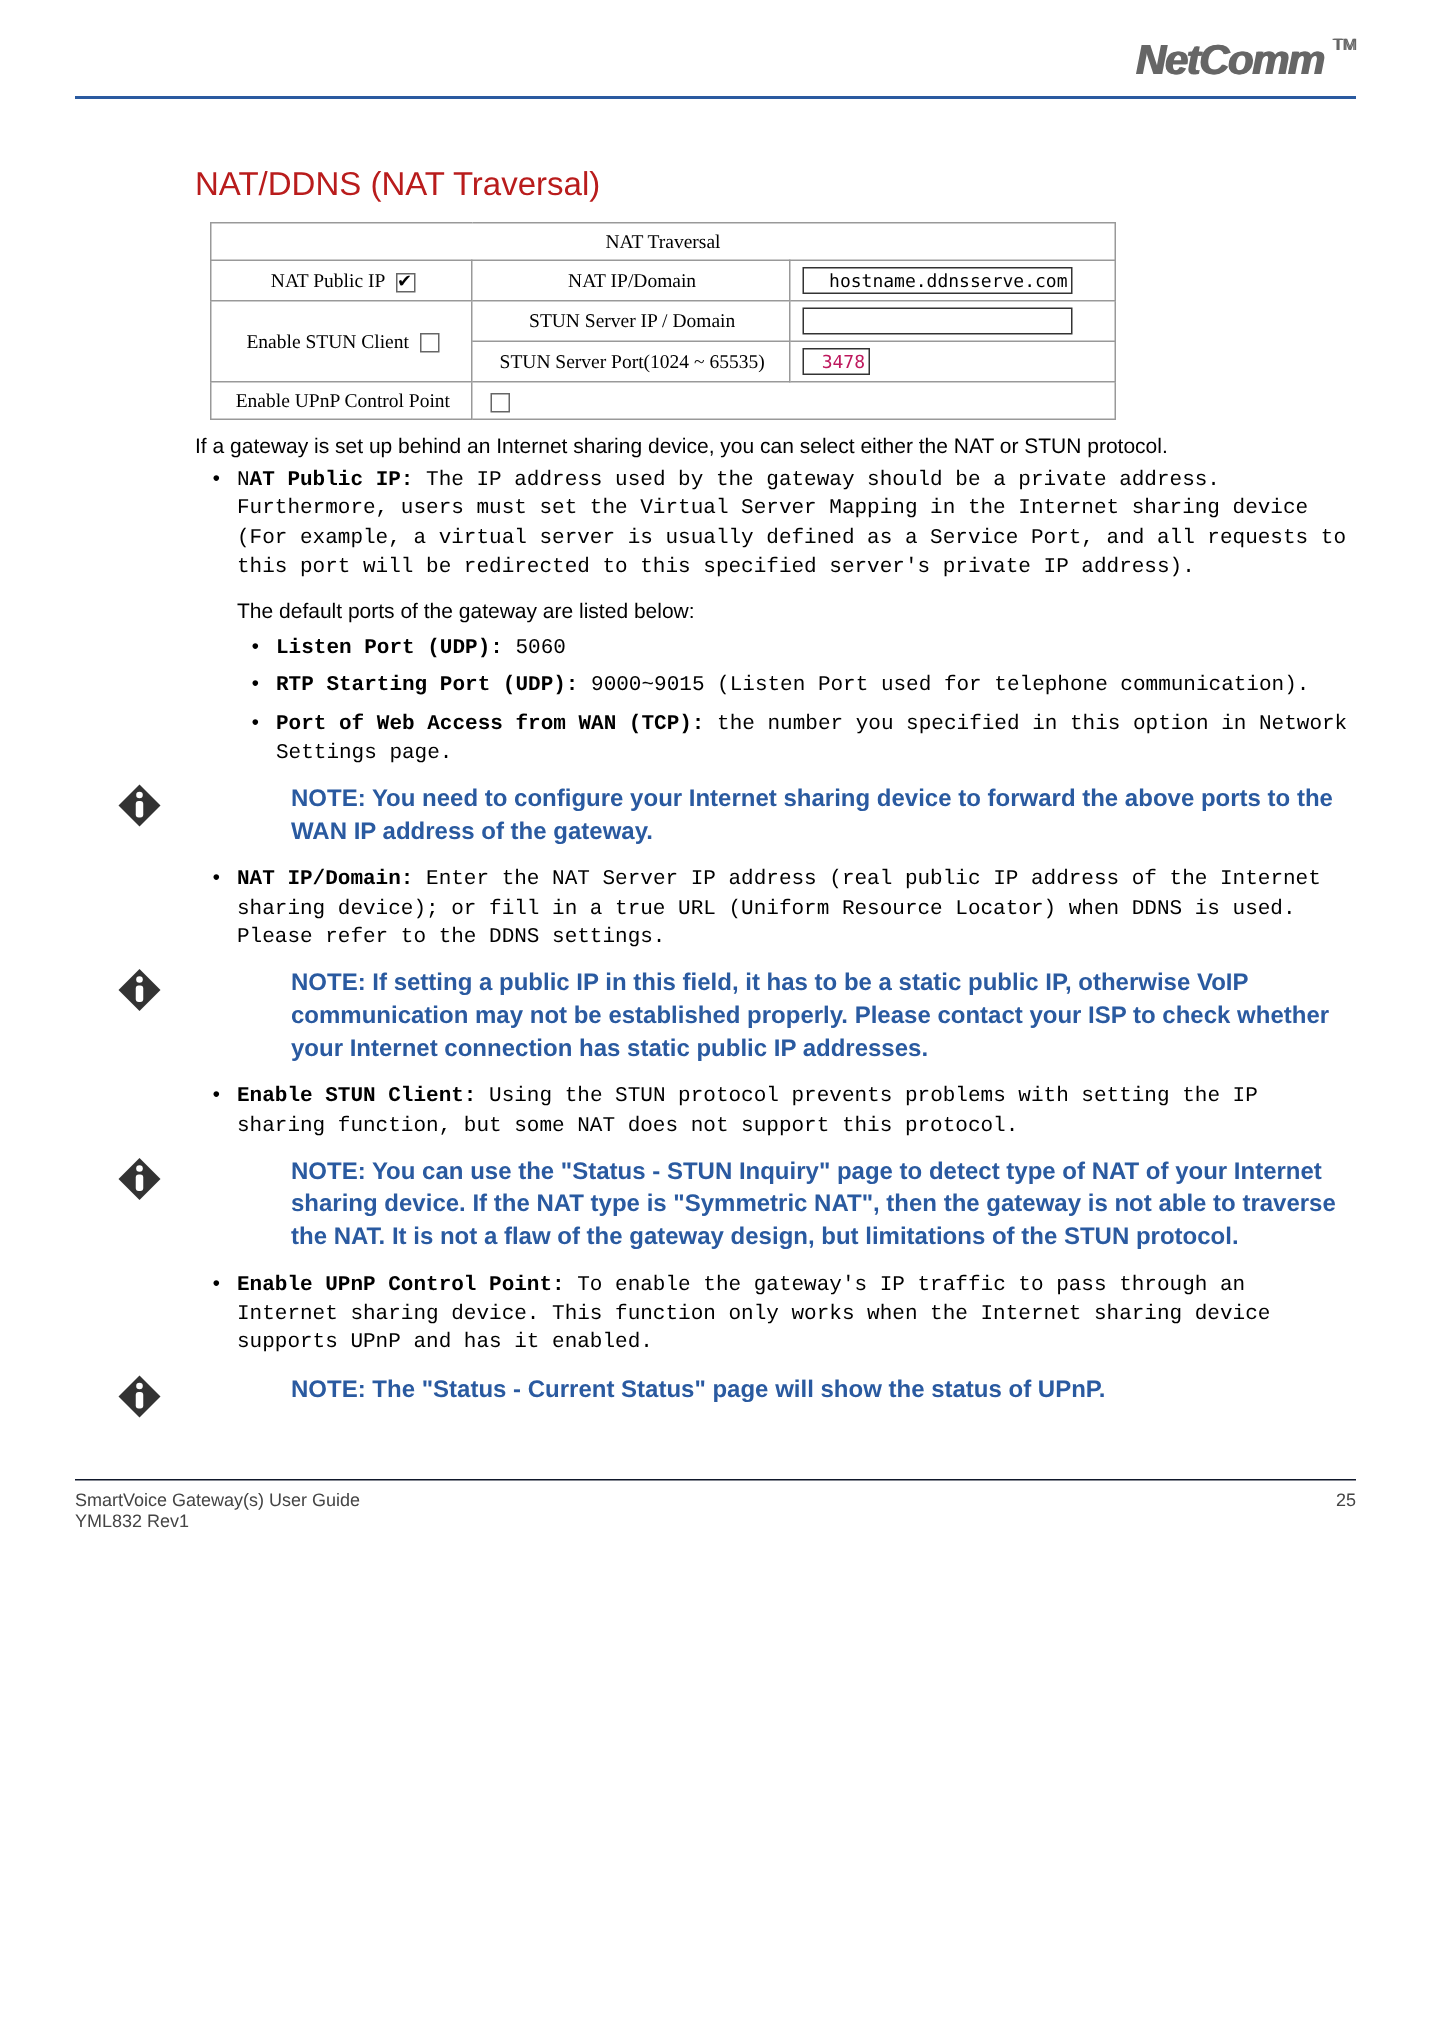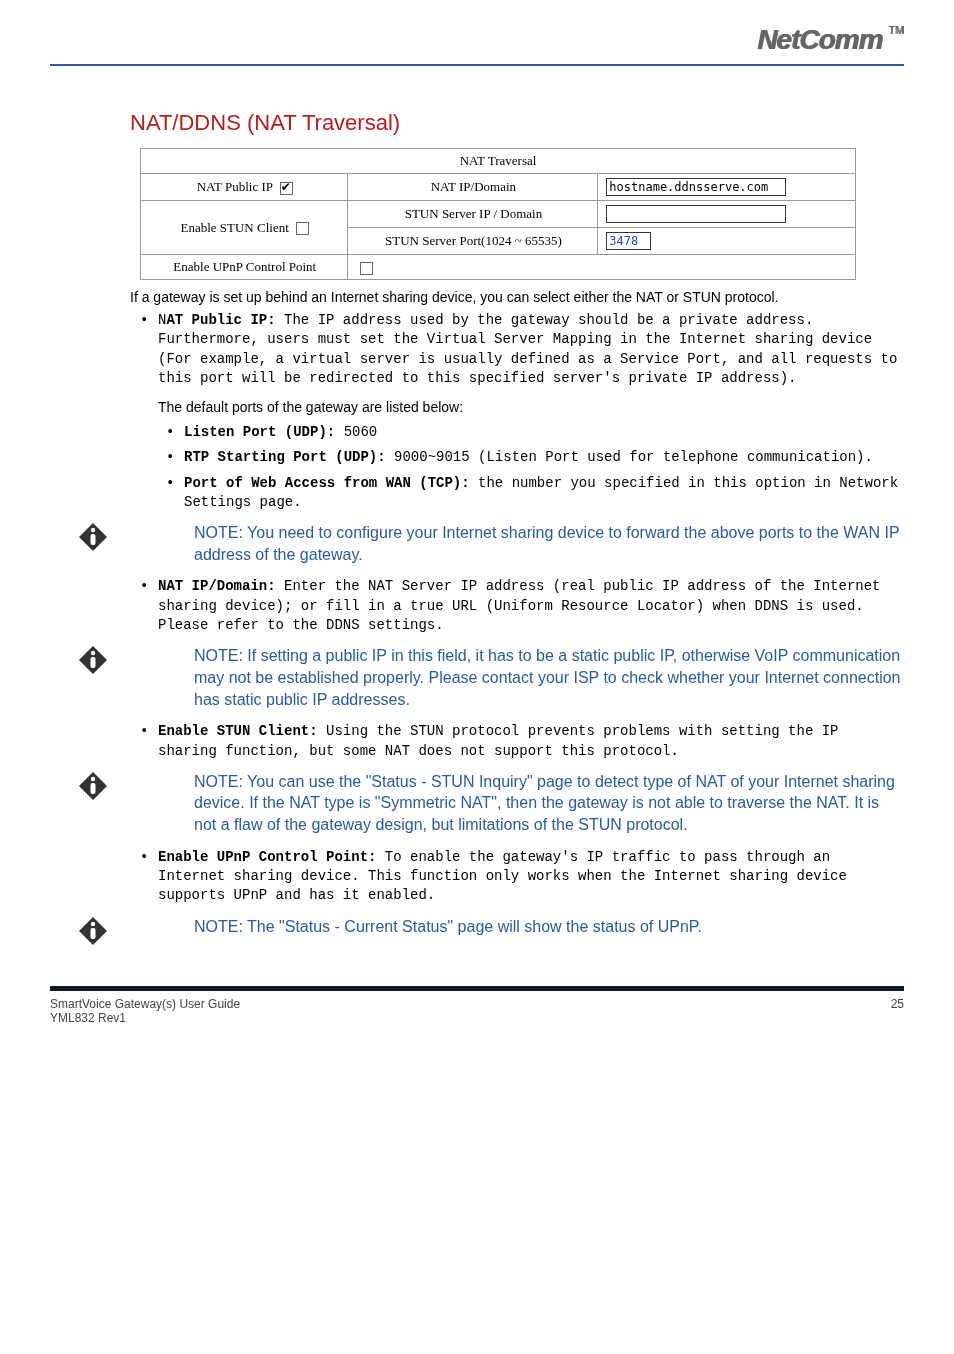"NAT Traversal" .config-table { width: 716px -> 604px }
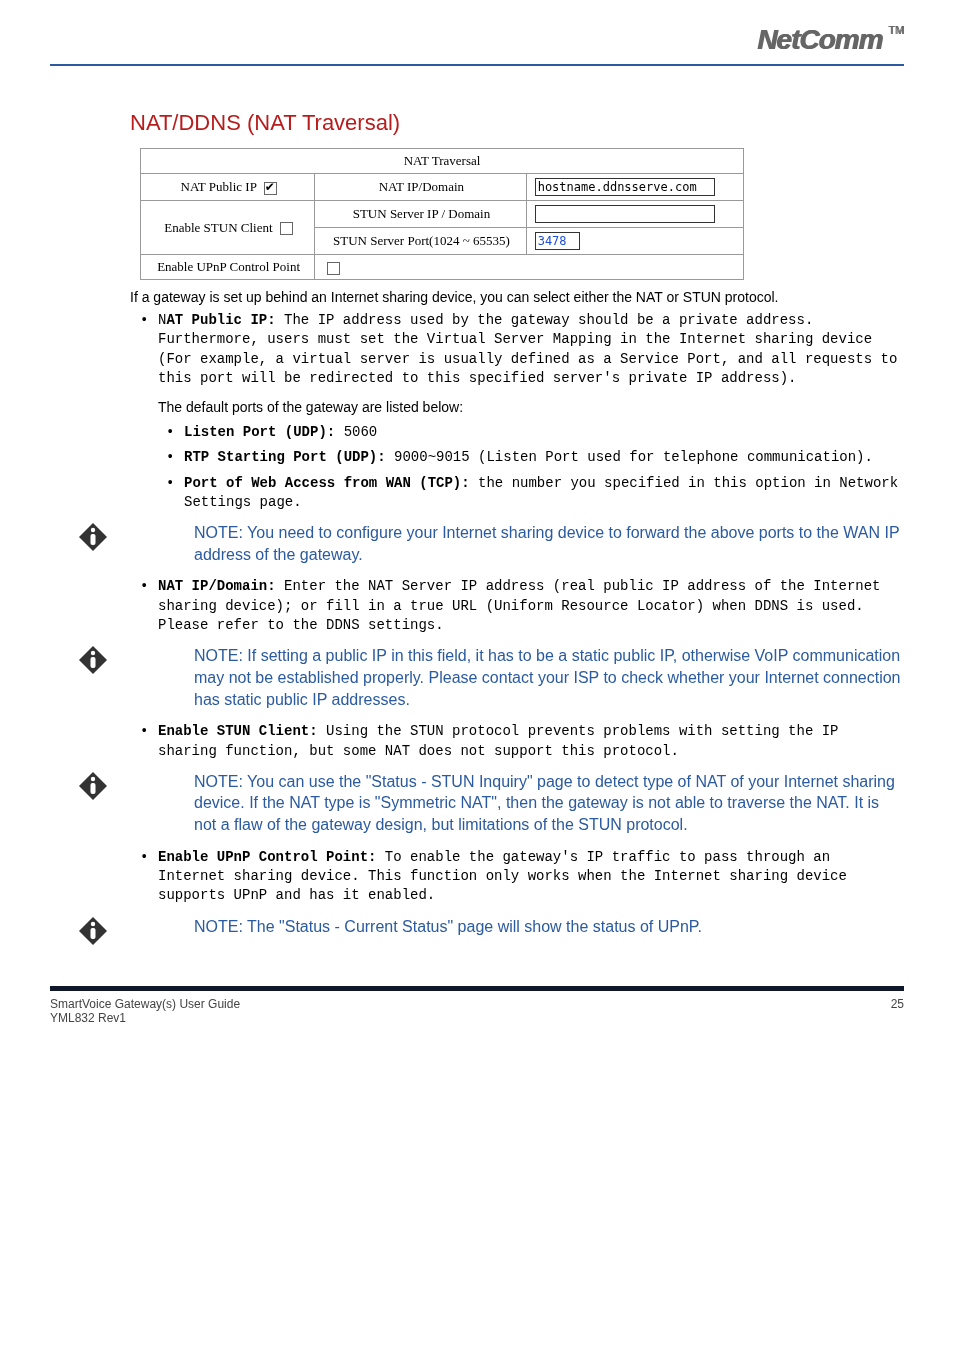"hostname.ddnsserve.com" .config-table input[type="text"] { text-align: none -> right }
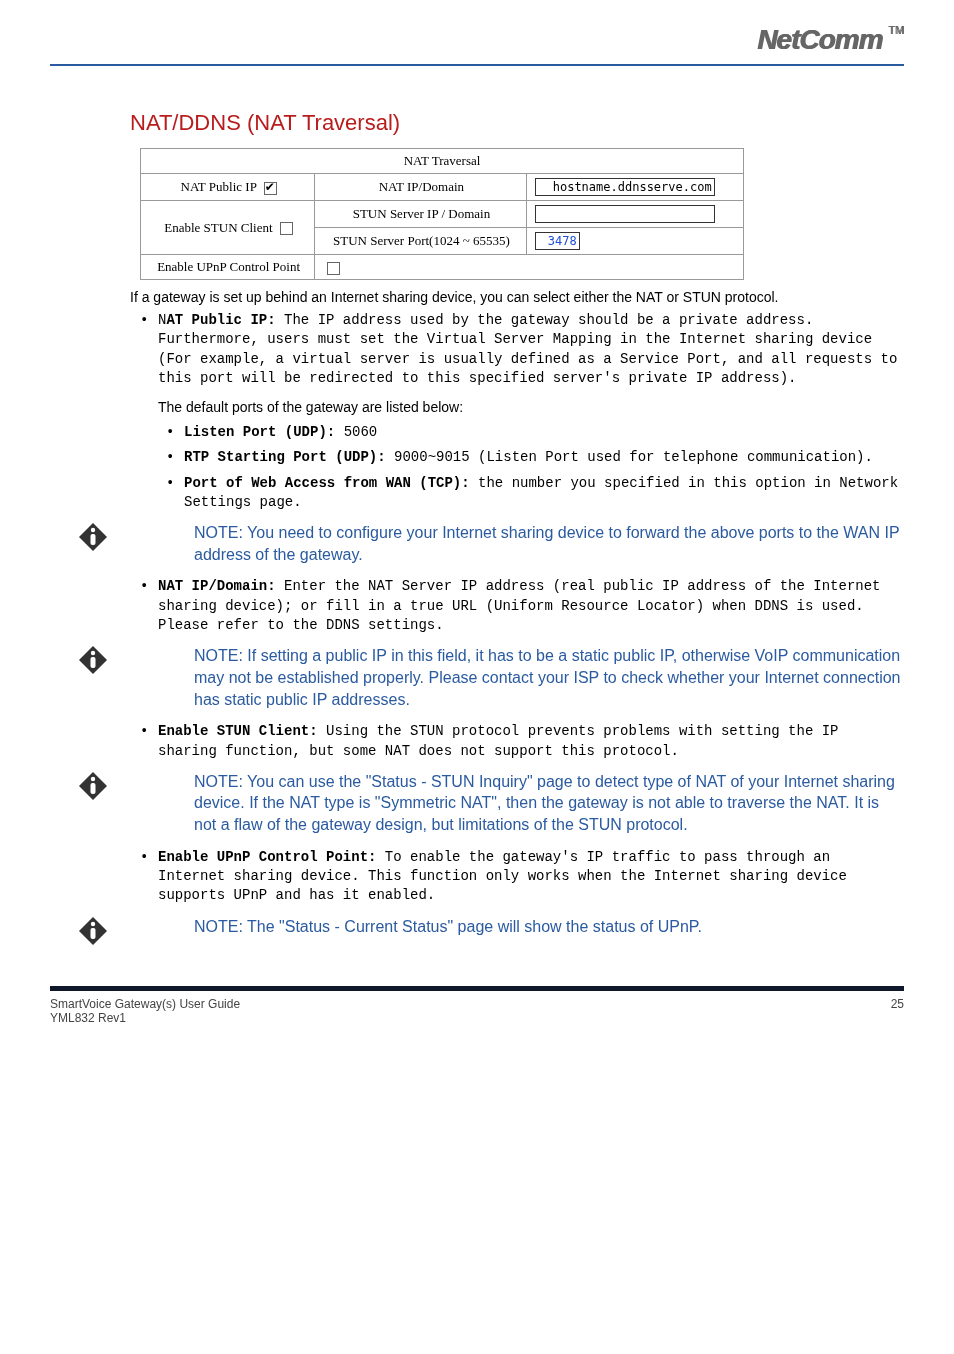"3478" .config-table input.disabled { color: #1d4ed8 -> #be185d }
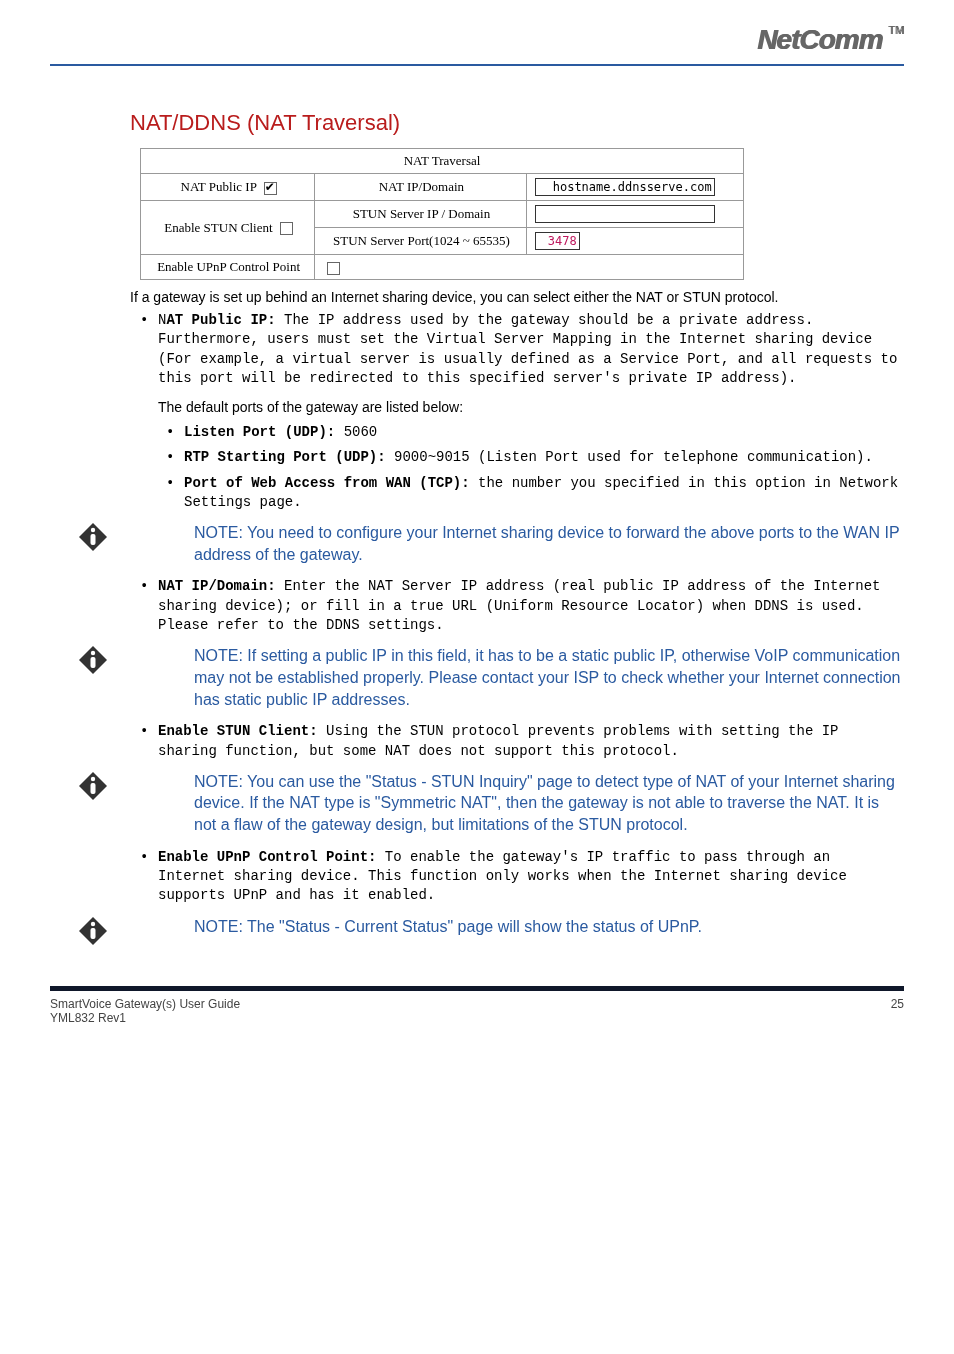"NOTE: You need to configure" .note-block { font-weight: none -> bold }
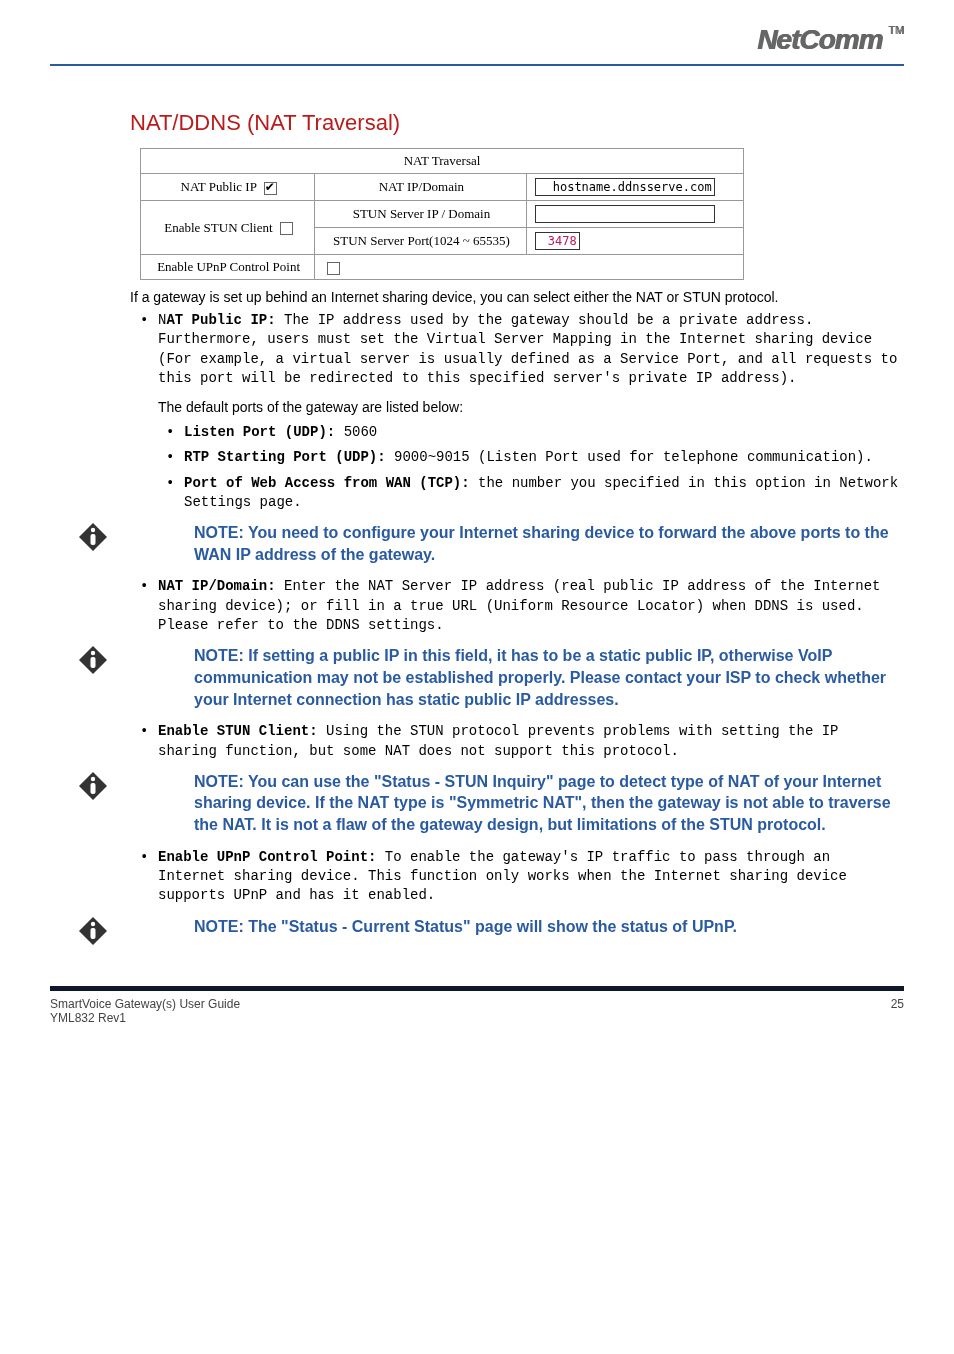"SmartVoice Gateway(s) User Guide" .footer { border-top: 5px solid #0f172a -> 1px solid #0f172a }
